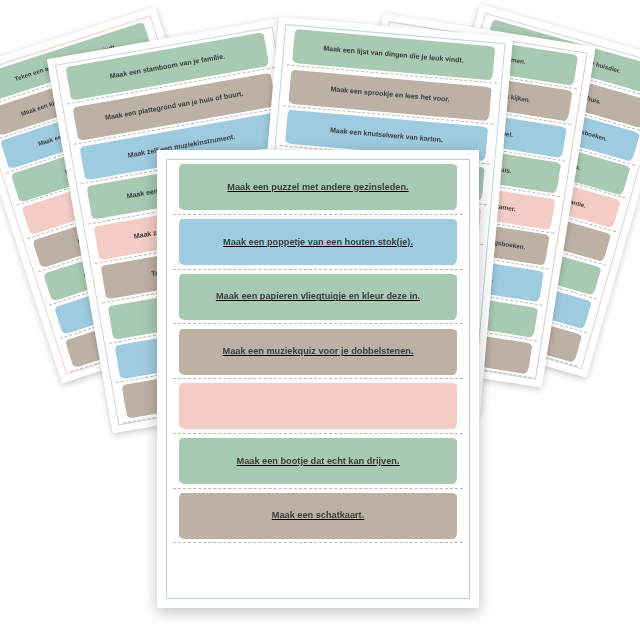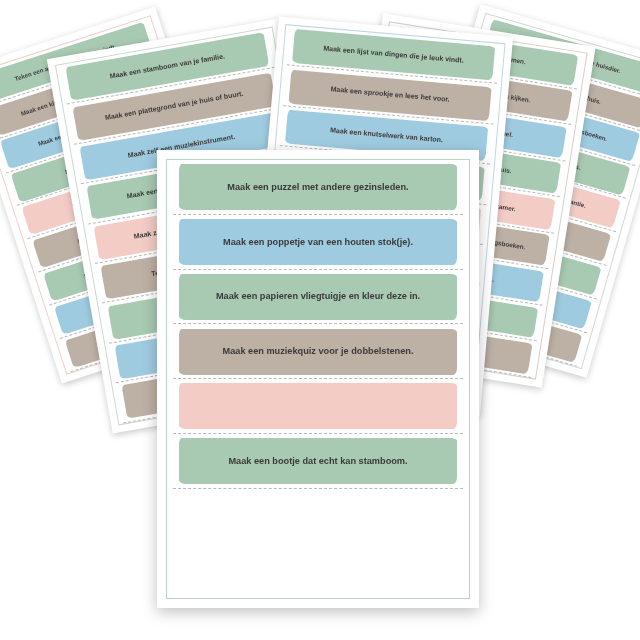"Maak een puzzel met andere" #card-front .inner { text-decoration: none -> underline }
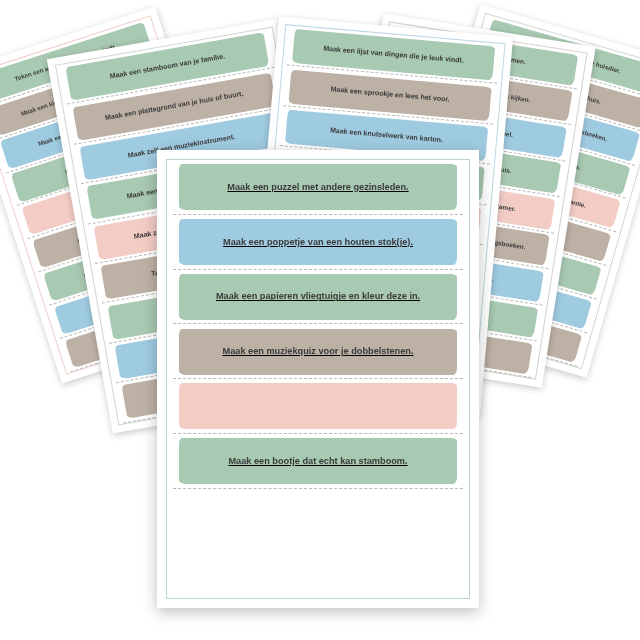"Maak een bootje dat echt" div.txt { text: stamboom -> drijven }
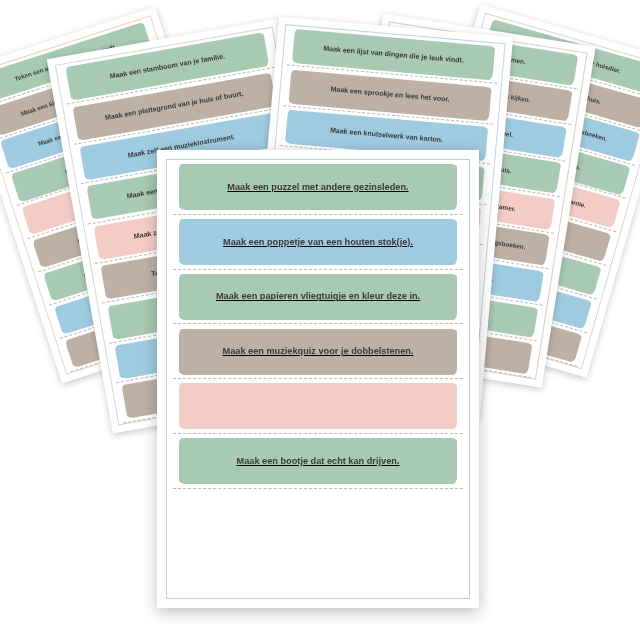"Maak een schatkaart." div.row { html: none -> <div> <div></div> <div>Maak een schatkaart.</div> </div> }
